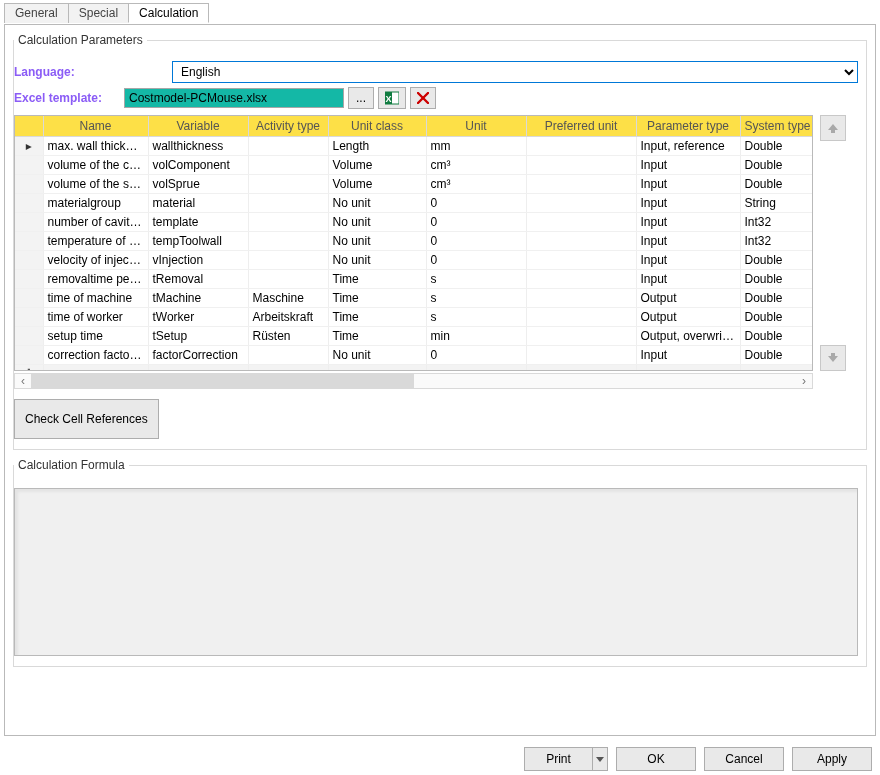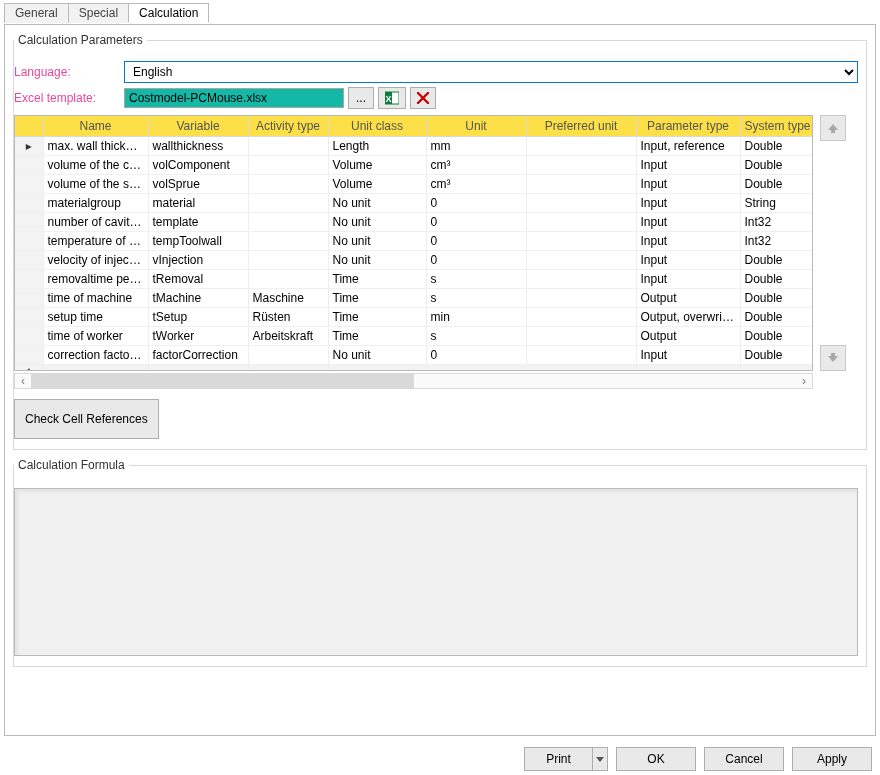"Language:" .lbl { color: #ec4899 -> #8b5cf6; font-weight: none -> bold }
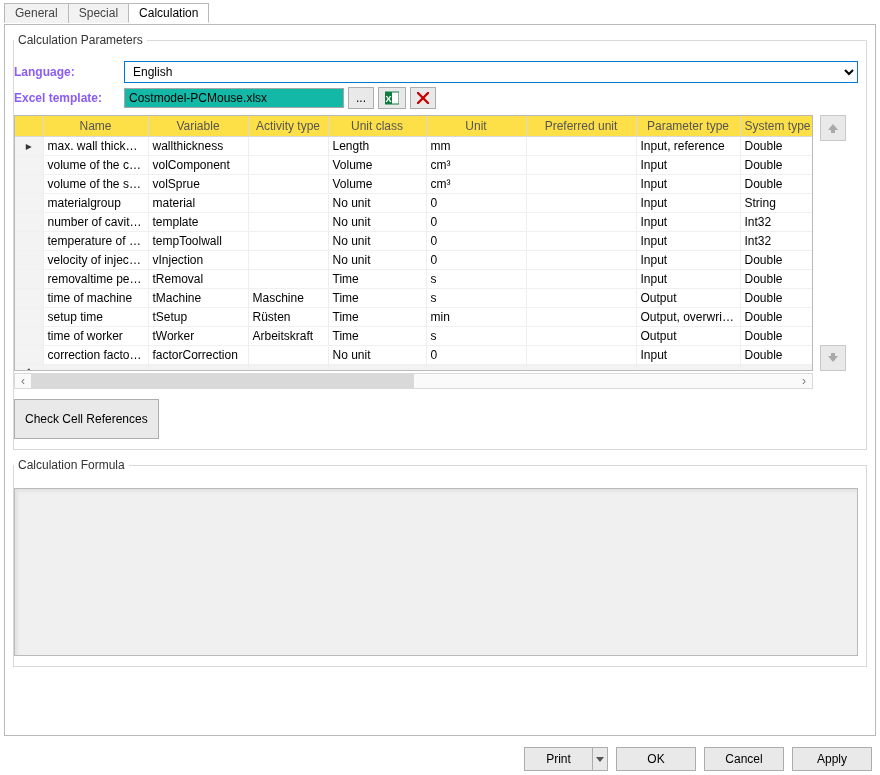"English" select.wide { margin-left: none -> 48px }
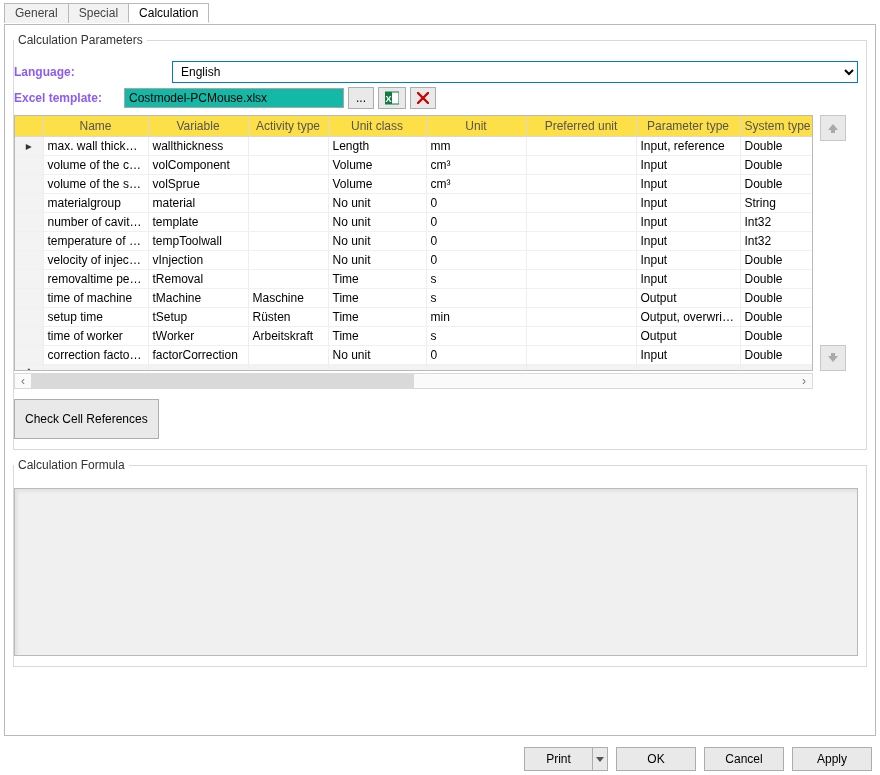"setup time" tr { order: before "time of worker" -> after "time of worker" }
